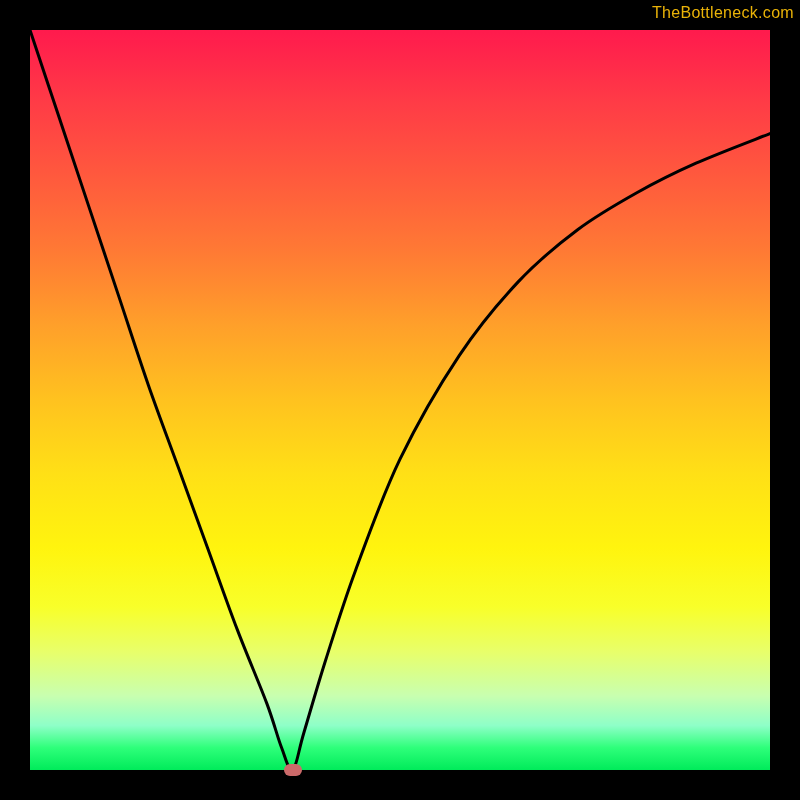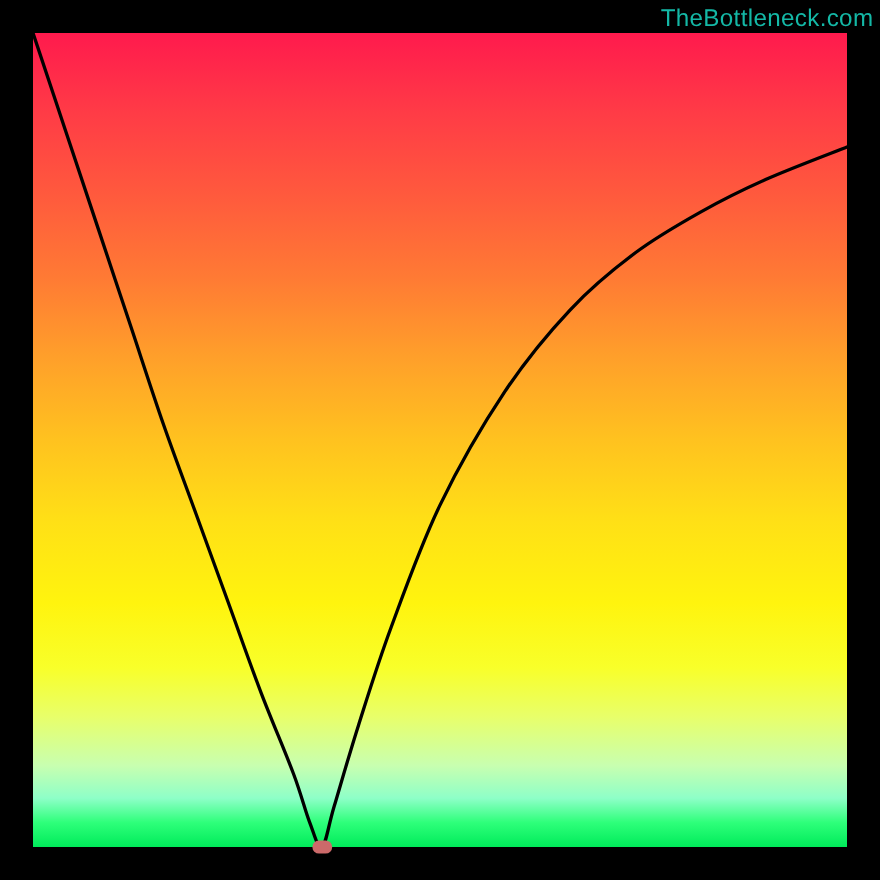"TheBottleneck.com" .watermark { color: #14b8a6 -> #eab308; font-size: 22px -> 16px }
